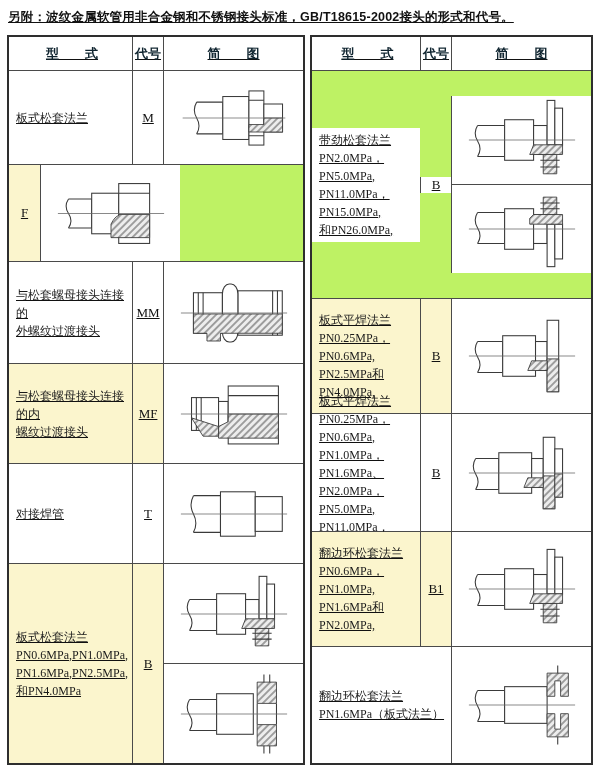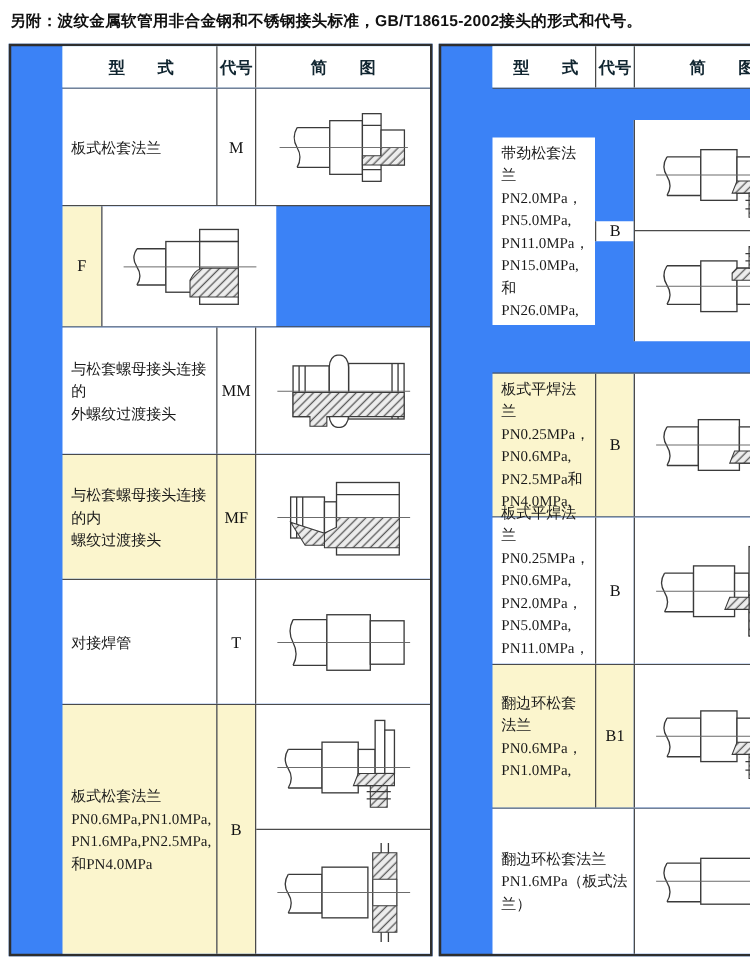"另附：波纹金属软管用非合金钢和不锈钢接头标准，GB/T18615-2002接头的" .page { text-decoration: none -> underline }
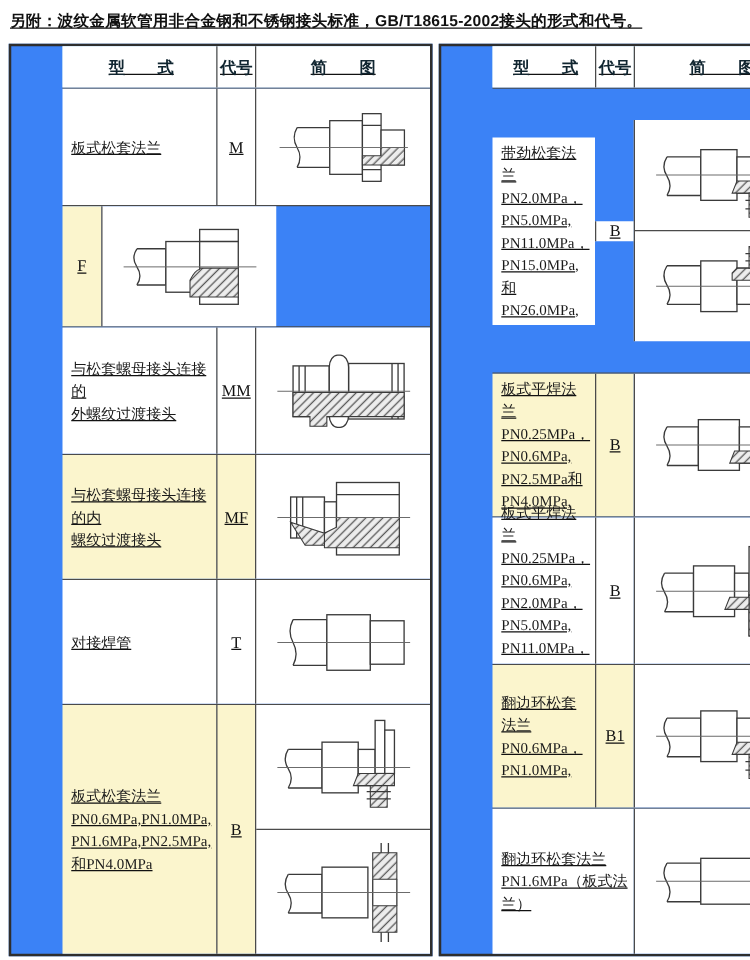"型 式" .tbl { background: #3b82f6 -> #bef264; padding-left: 41px -> none }
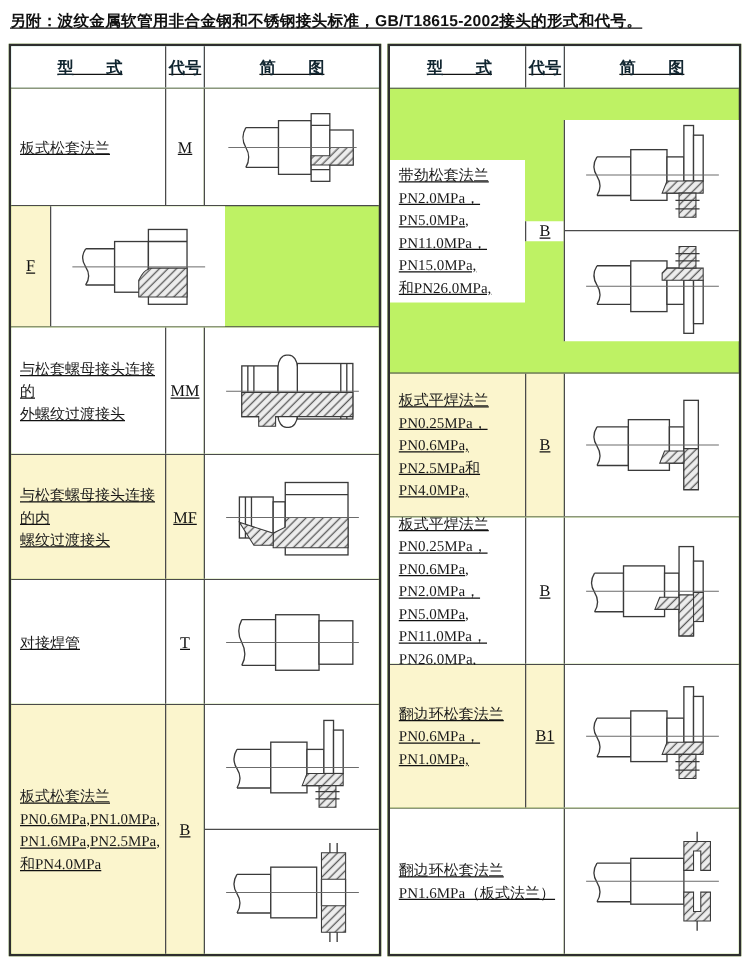"PN1.0MPa，PN1.6MPa、" div.tline { html: none -> <div>PN1.0MPa，PN1.6MPa、</div> }
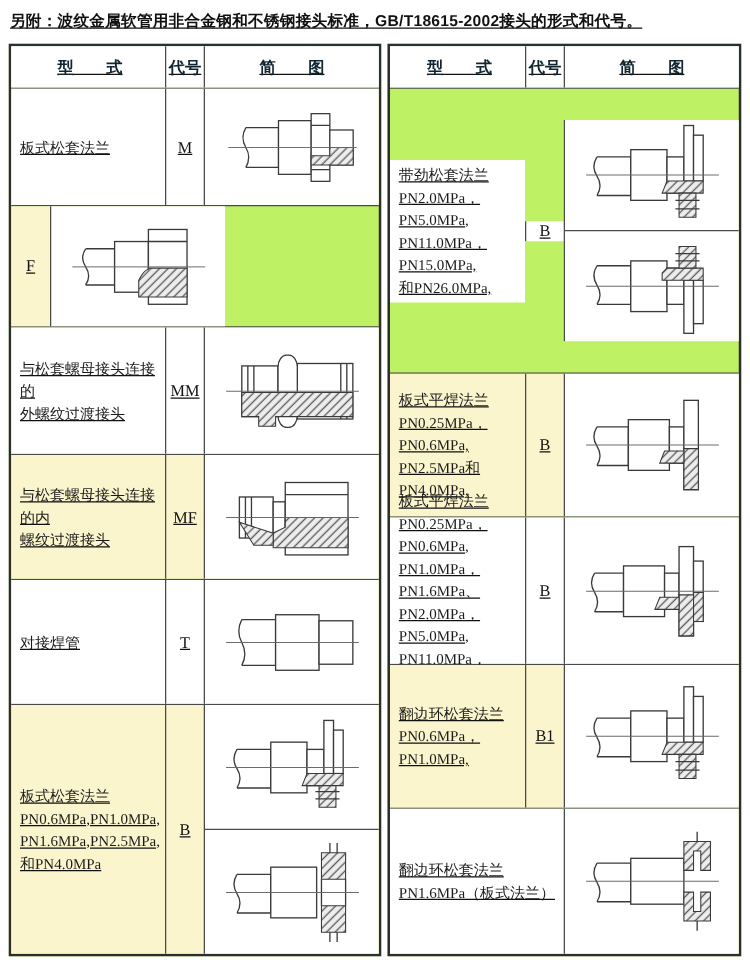"PN1.6MPa和PN2.0MPa," div.tline { html: none -> <div>PN1.6MPa和PN2.0MPa,</div> }
